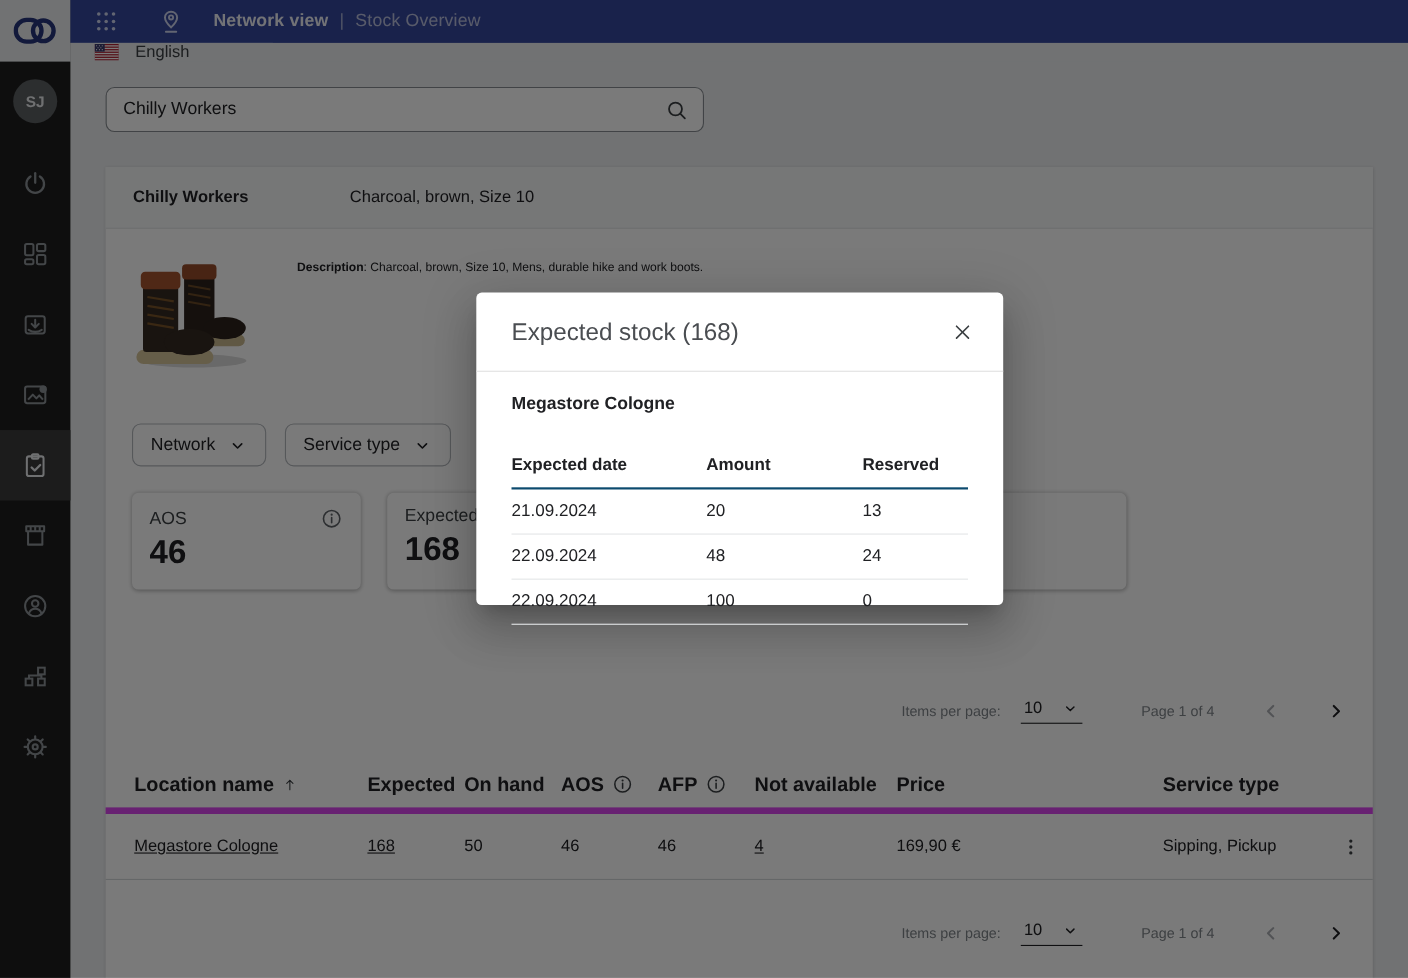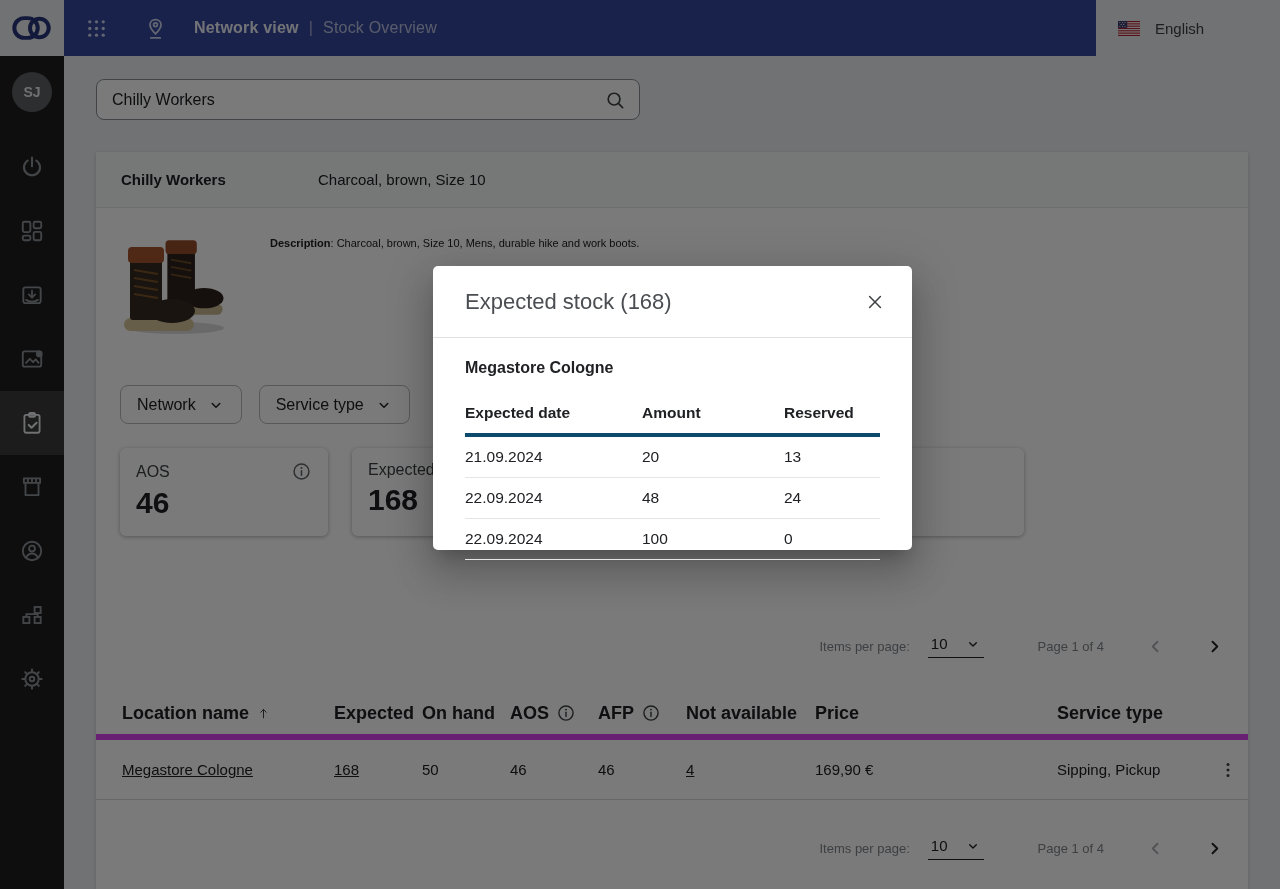"Network view" .topbar { flex-direction: none -> column }
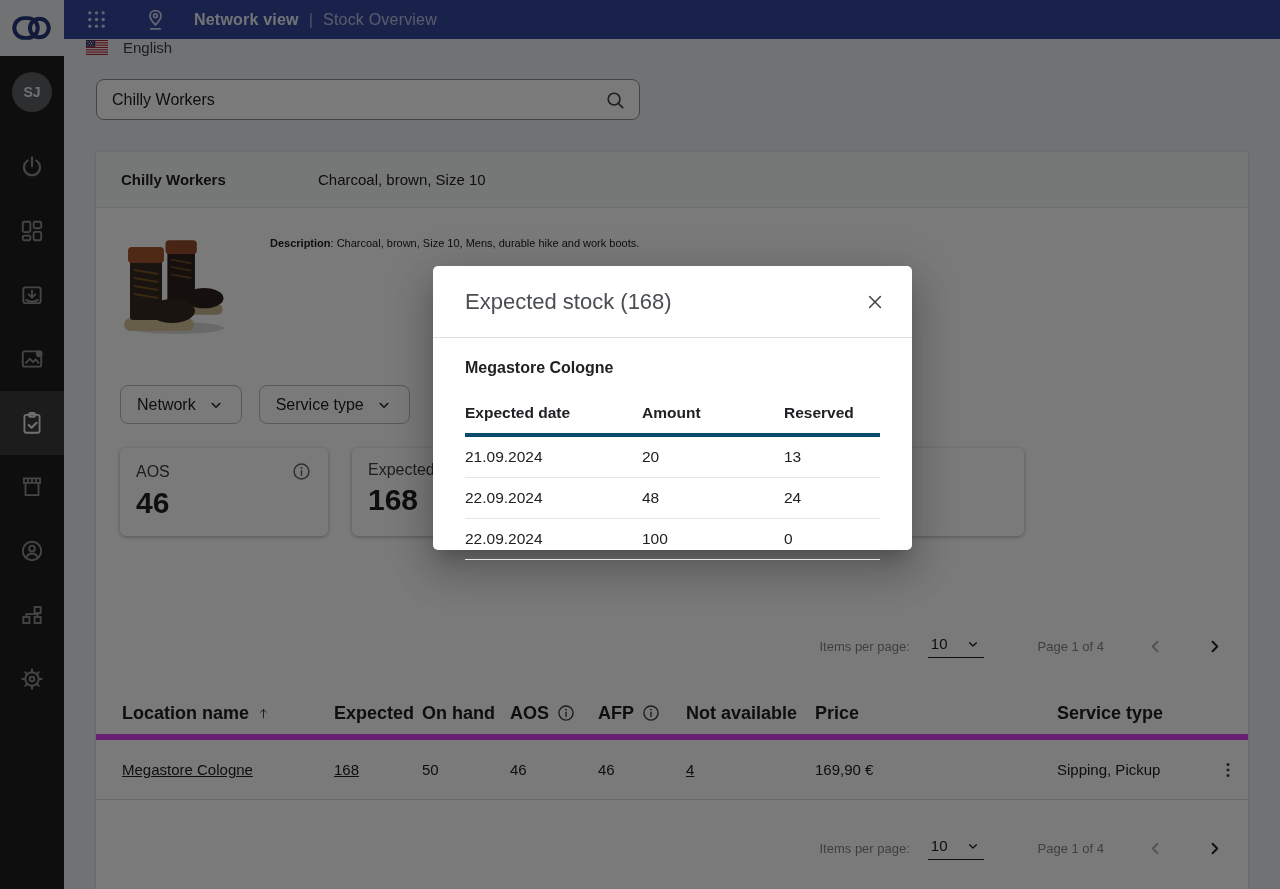"Expected date" .mhead { border-bottom: 4px solid #0c4a6e -> 2px solid #0c4a6e; margin-top: 27px -> 37px }
